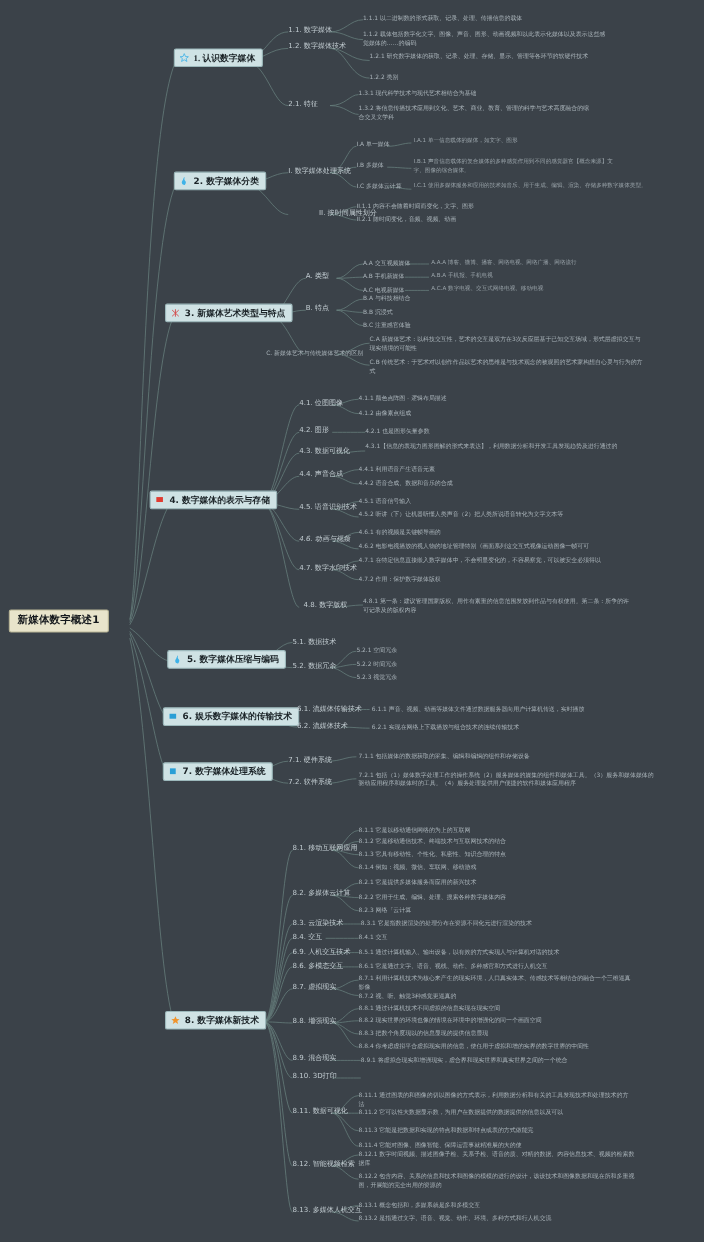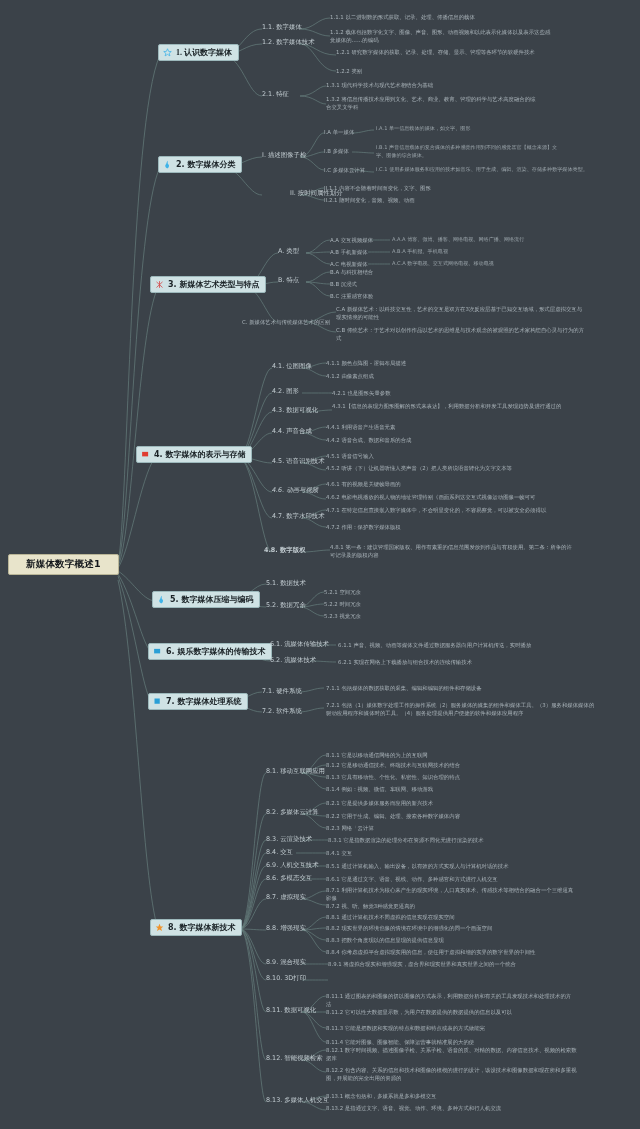"I. 描述图像子检" span { text: 描述图像子检 -> 数字媒体处理系统 }
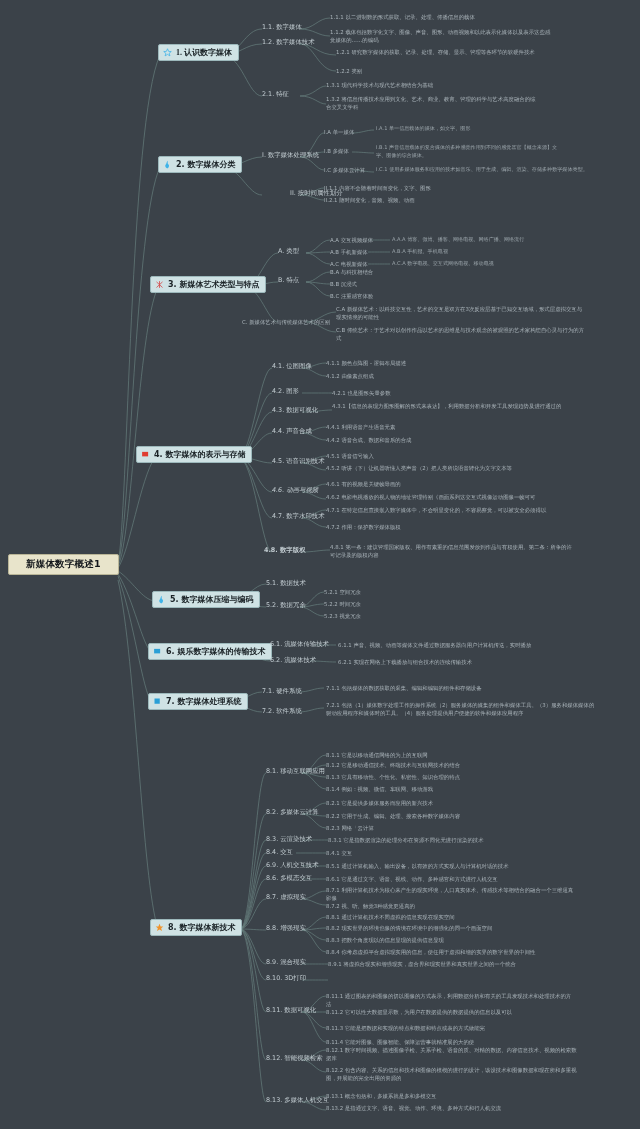"4.8. 数字版权" div.node { font-weight: bold -> none; left: 264px -> 276px }
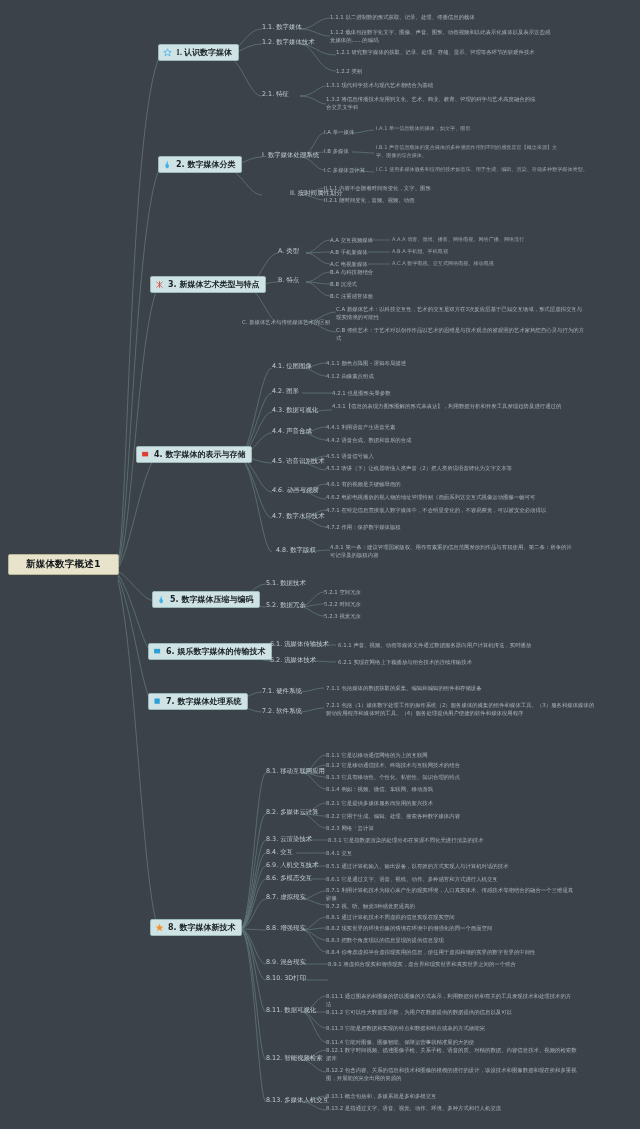"新媒体数字概述1" .root { padding: 4px 17px -> 4px 7px }
